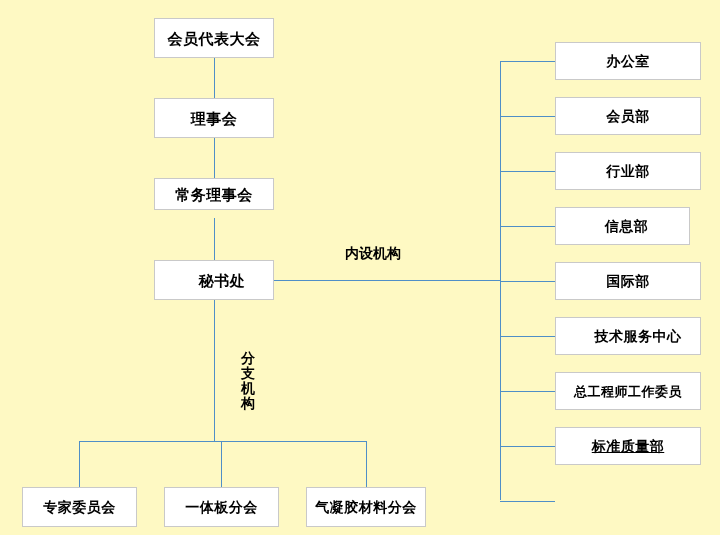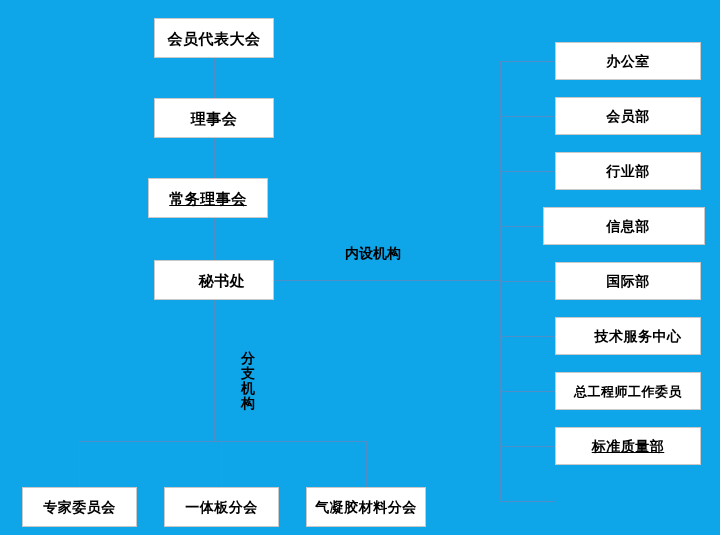"会员代表大会" #chart-root { background: #0ea5e9 -> #fef9c3 }
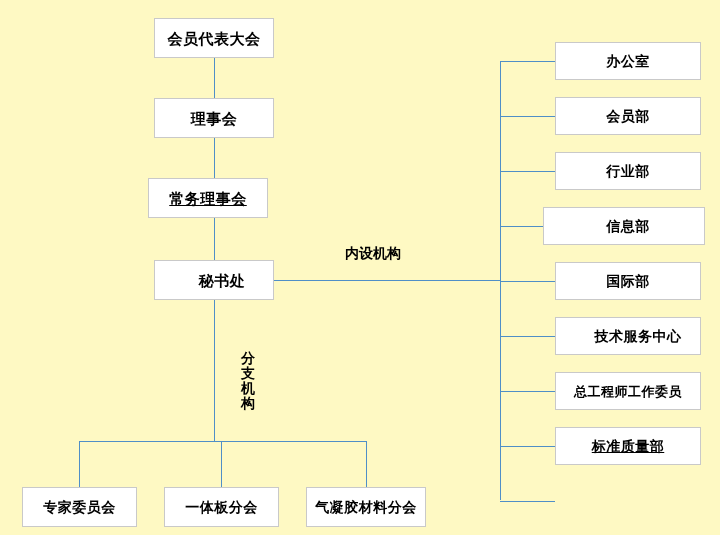"常务理事会" div.node-box { height: 40px -> 32px; left: 148px -> 154px; text-decoration: underline -> none }
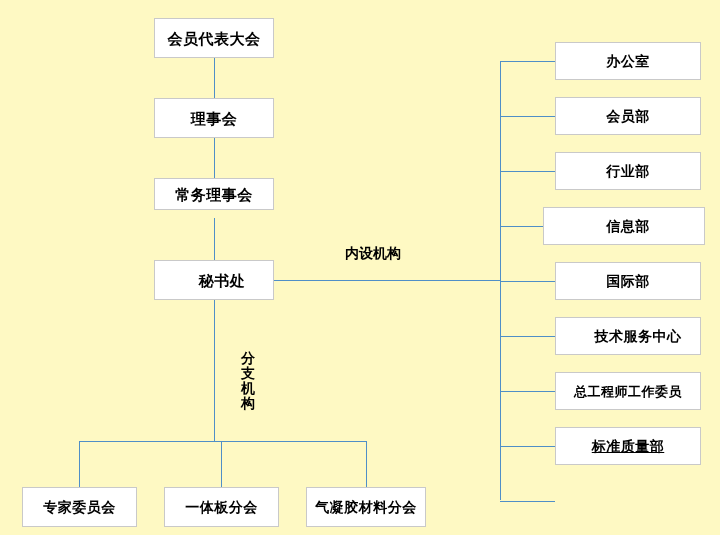"信息部" div.node-box { left: 543px -> 555px; width: 162px -> 135px }
